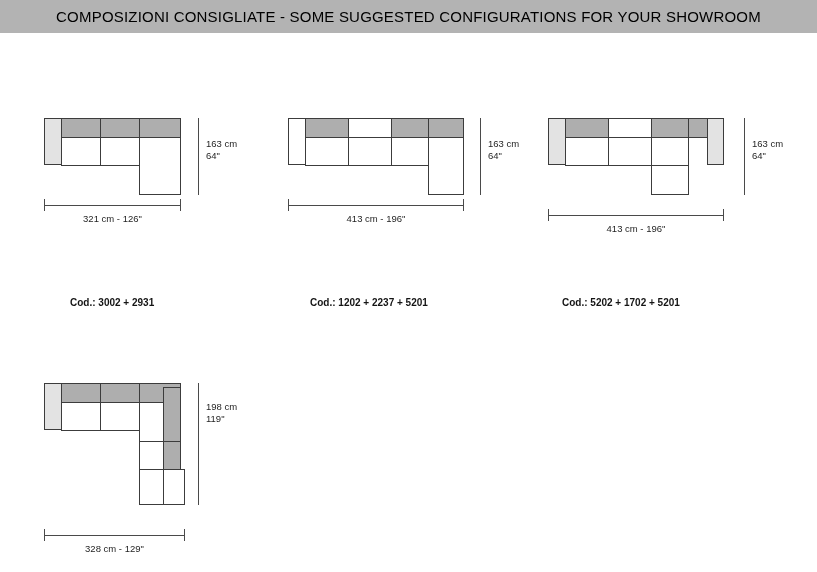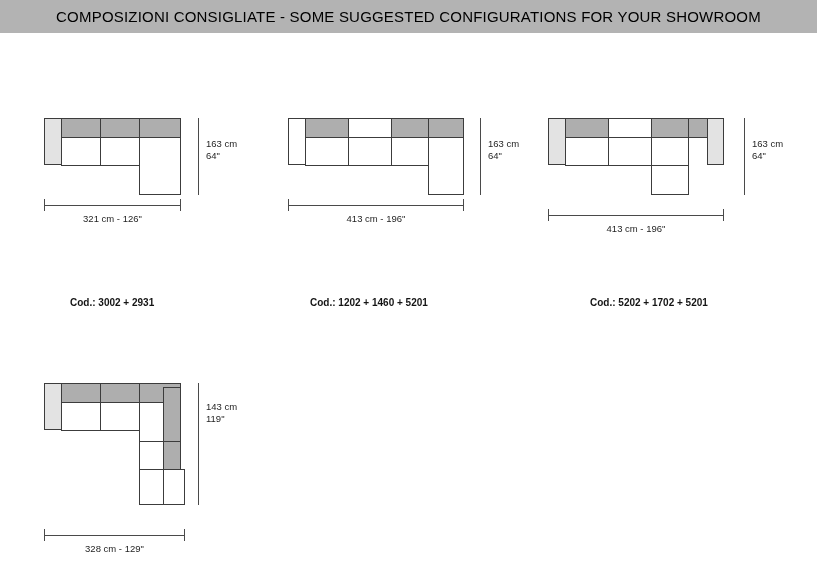"Cod.: 1202 + 1460 +" div.code { text: 1460 -> 2237 }
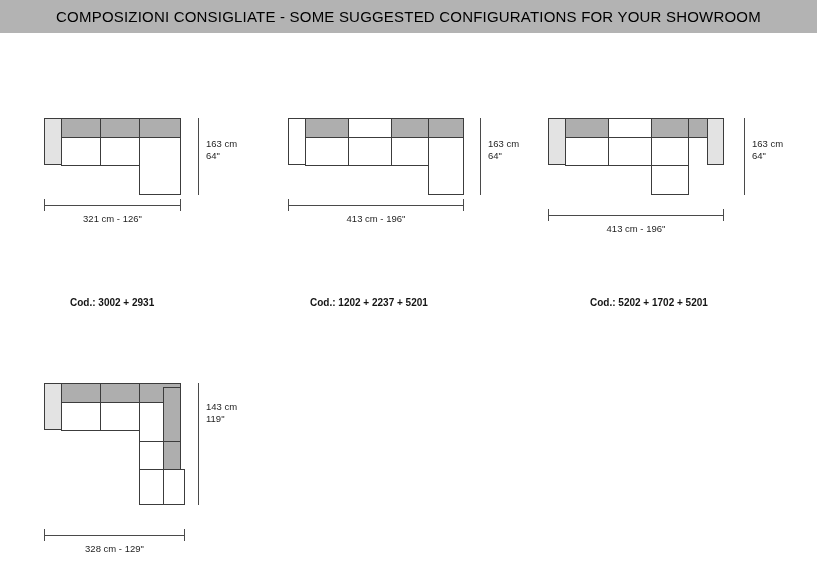"Cod.: 5202 + 1702 +" div.code { left: 86px -> 58px }
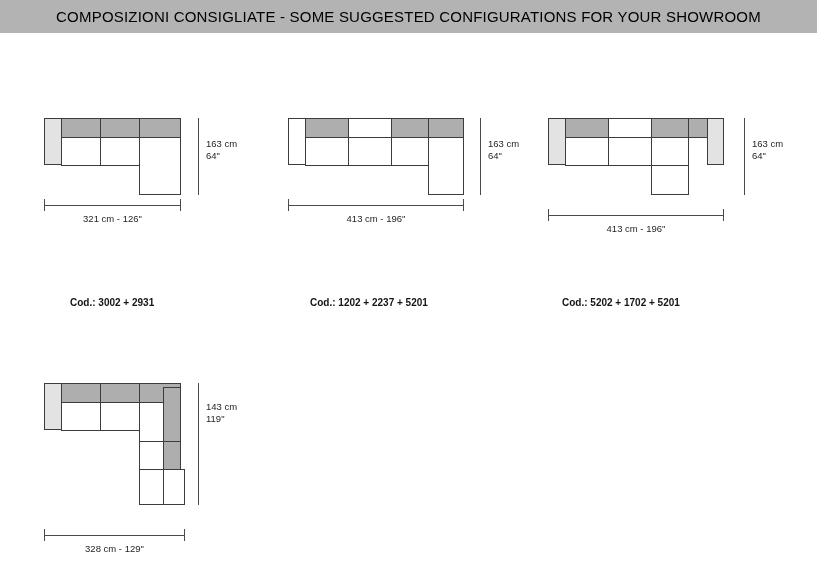"143 cm" div.dim-label { text: 143 -> 198 }
